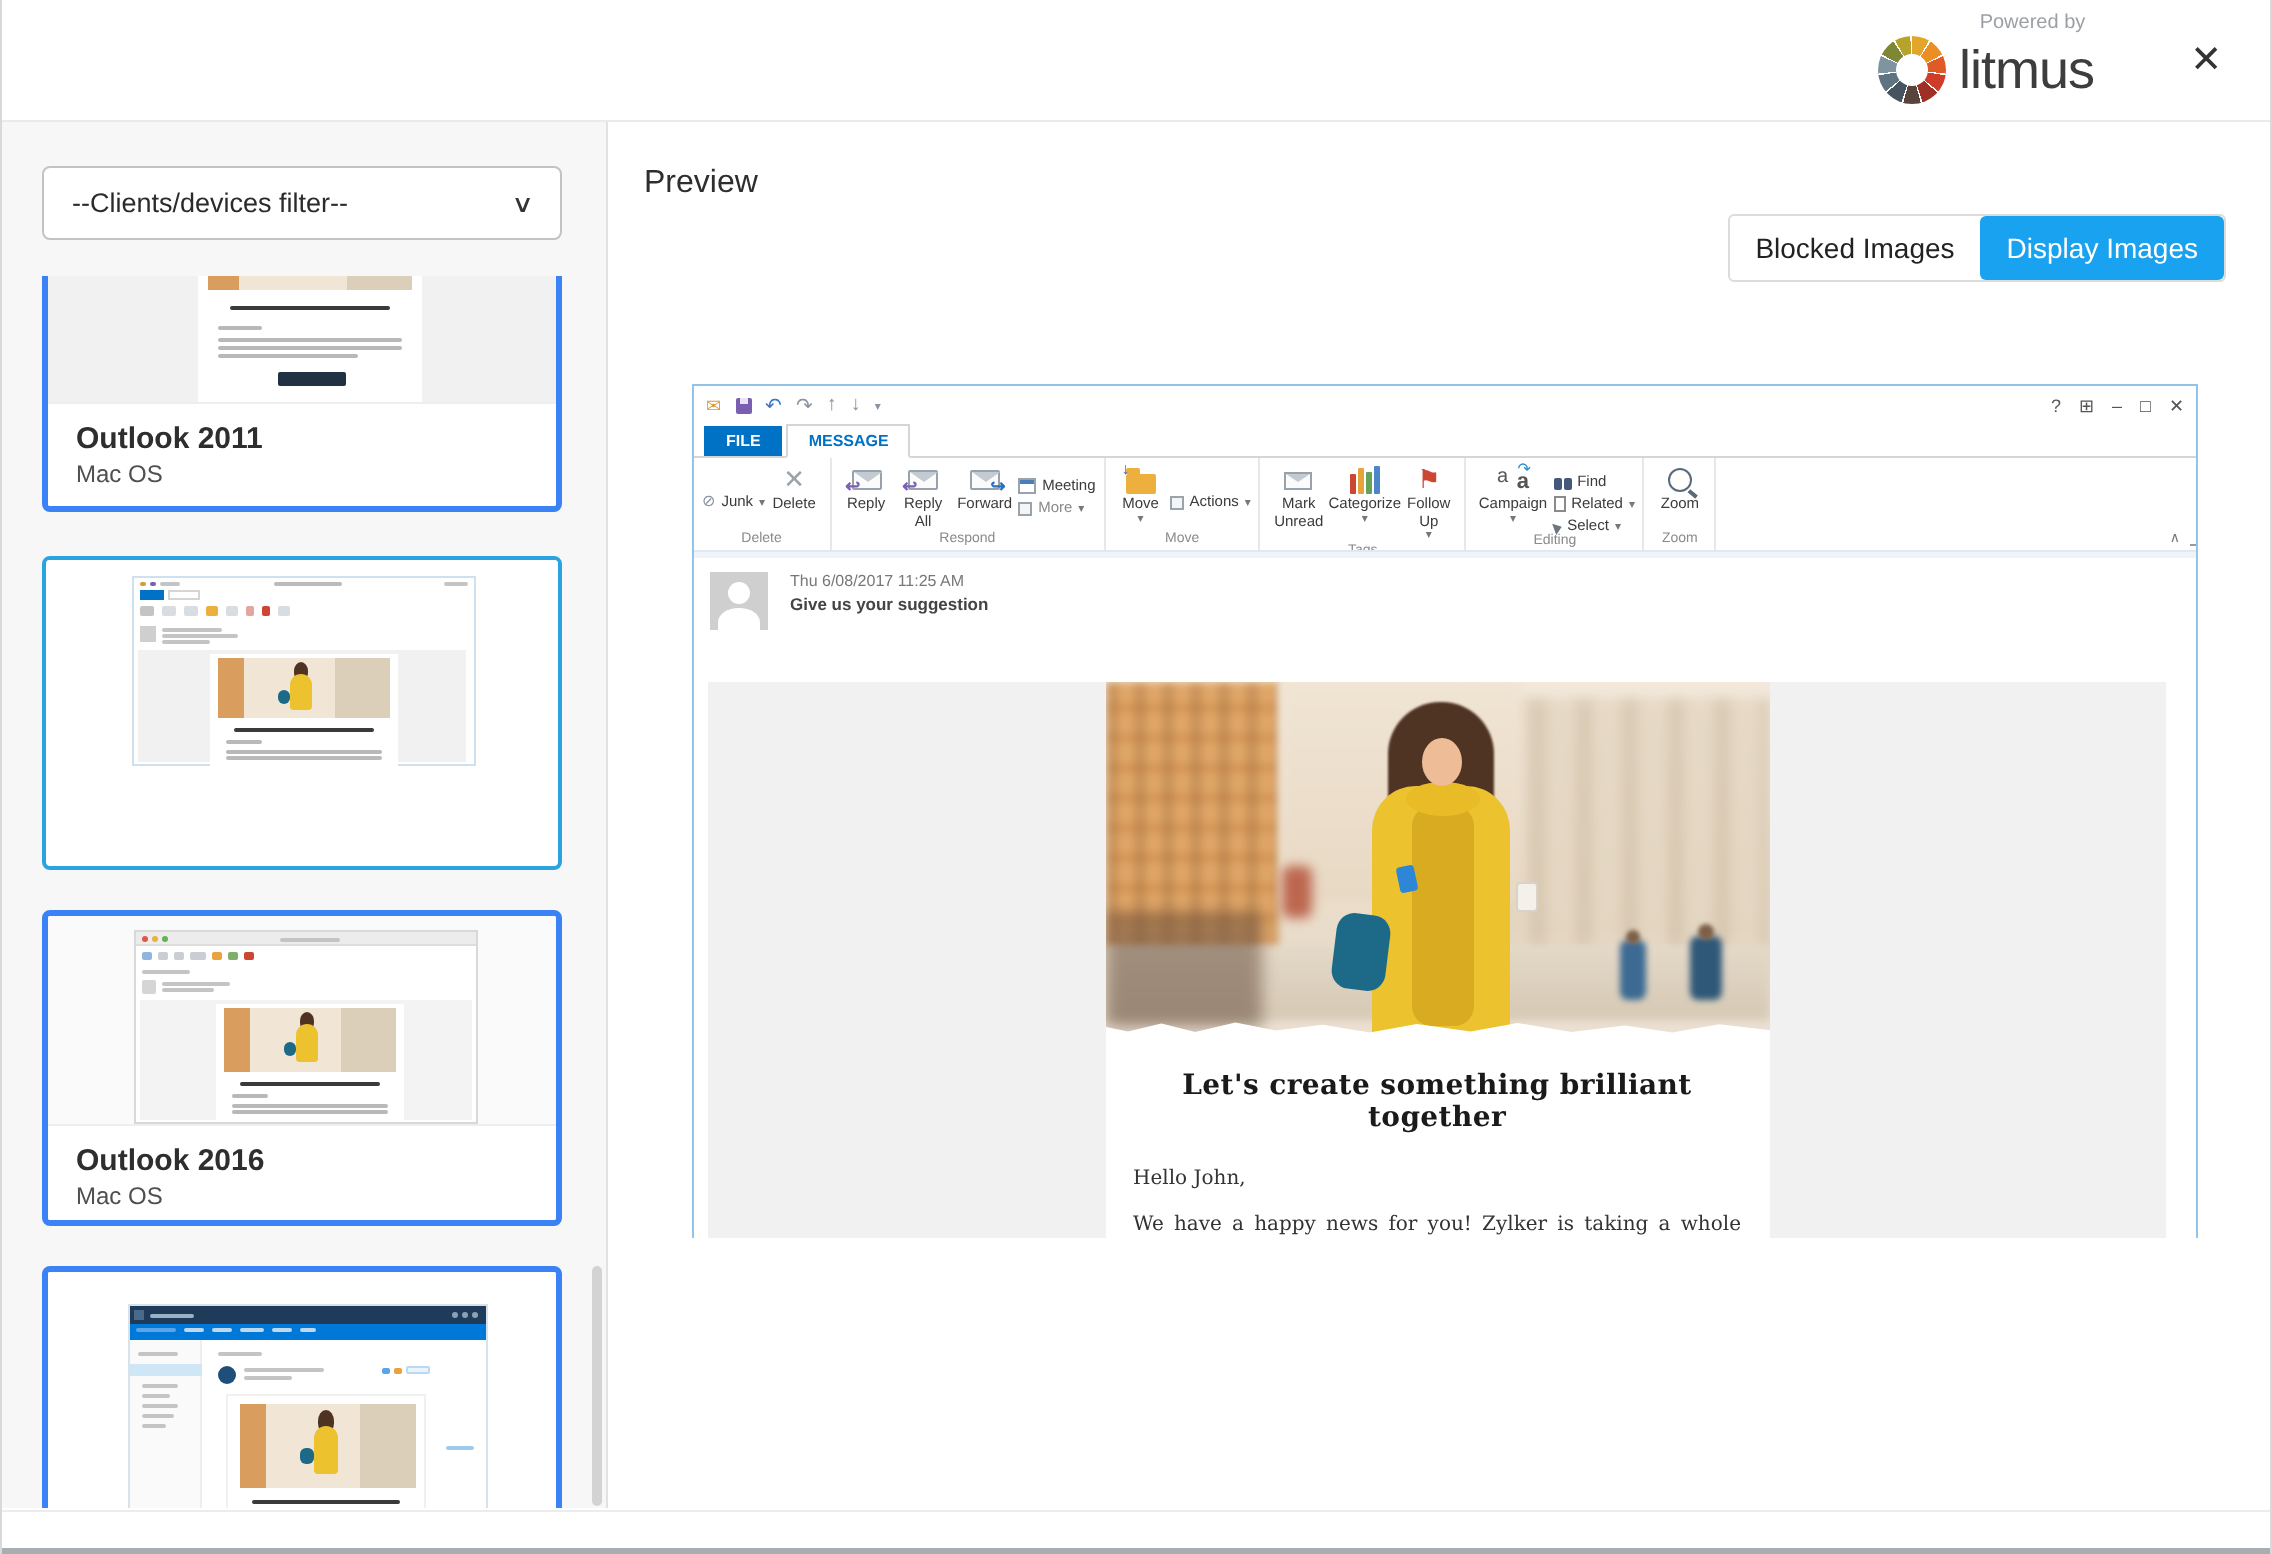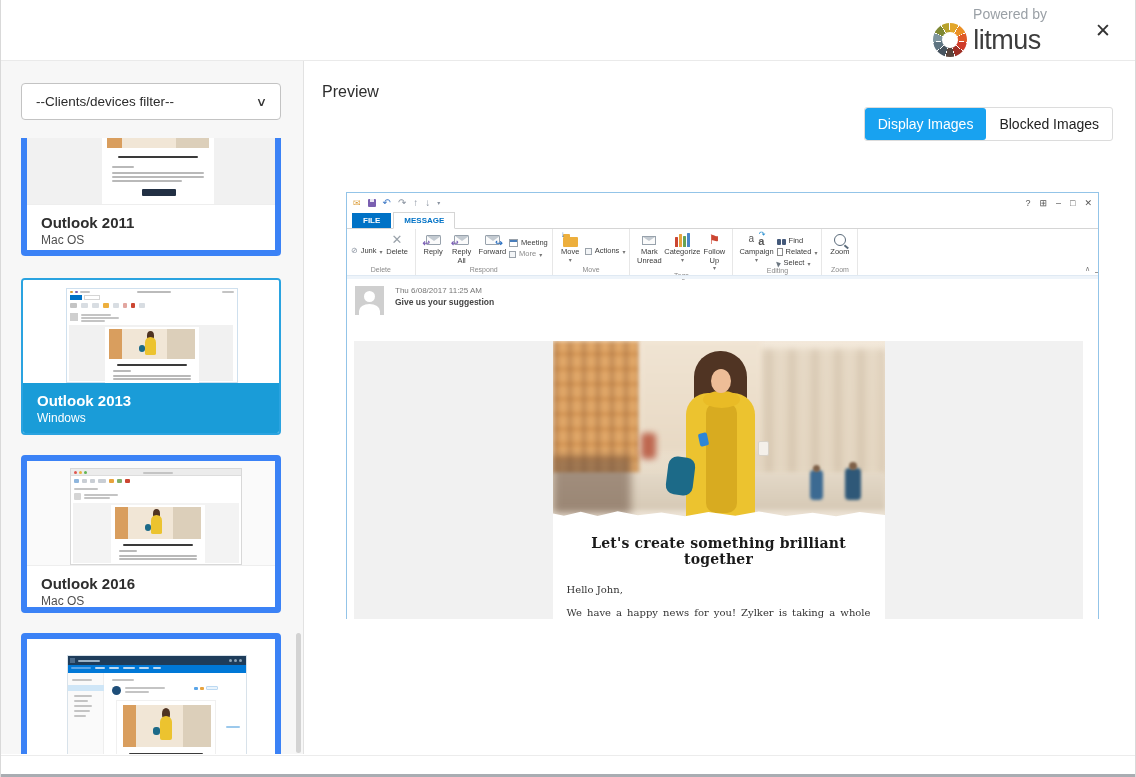"Powered by" .powered { font-size: 14px -> 10px }
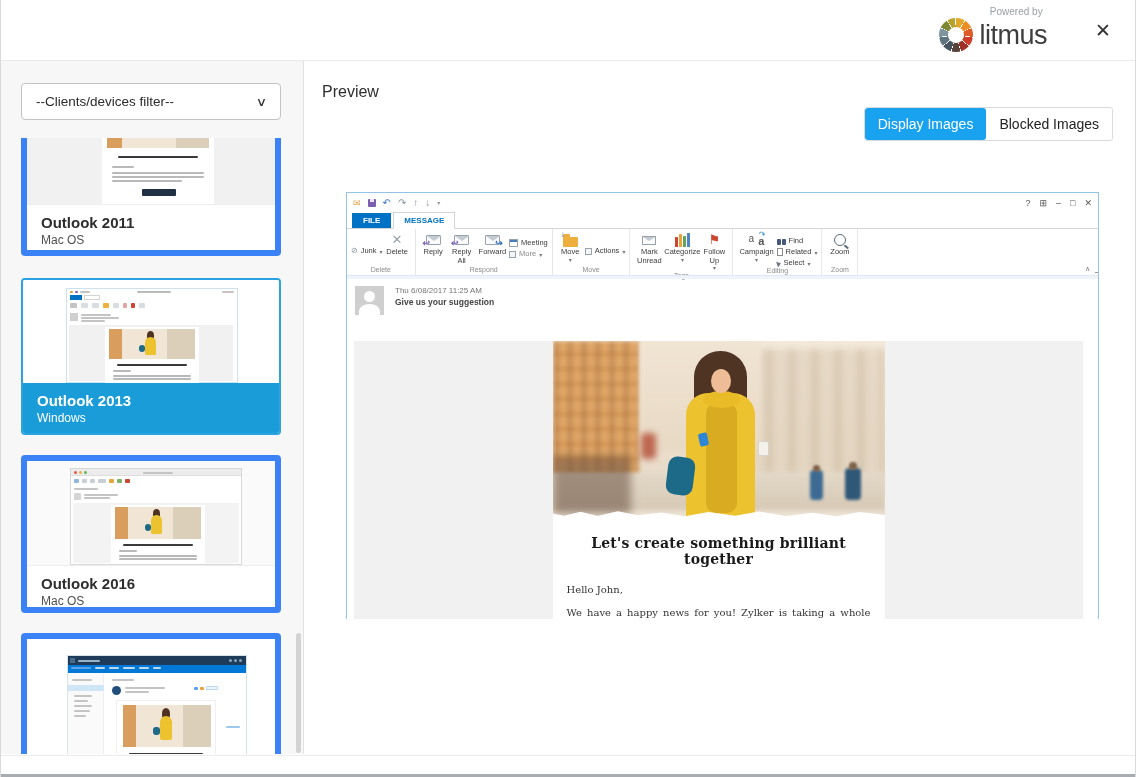"Display Images" div.tg-btn { order: before "Blocked Images" -> after "Blocked Images" }
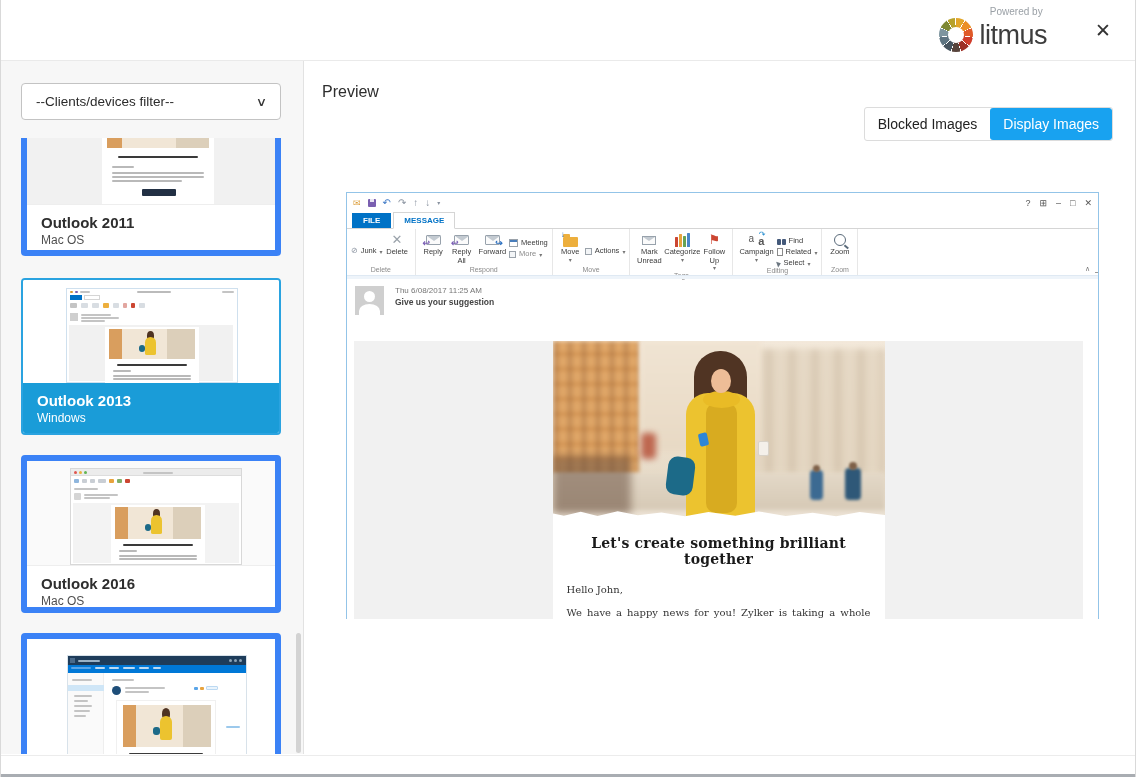"Outlook 2011" .card { border: 6px solid #3b82f6 -> 3px solid #3b82f6 }
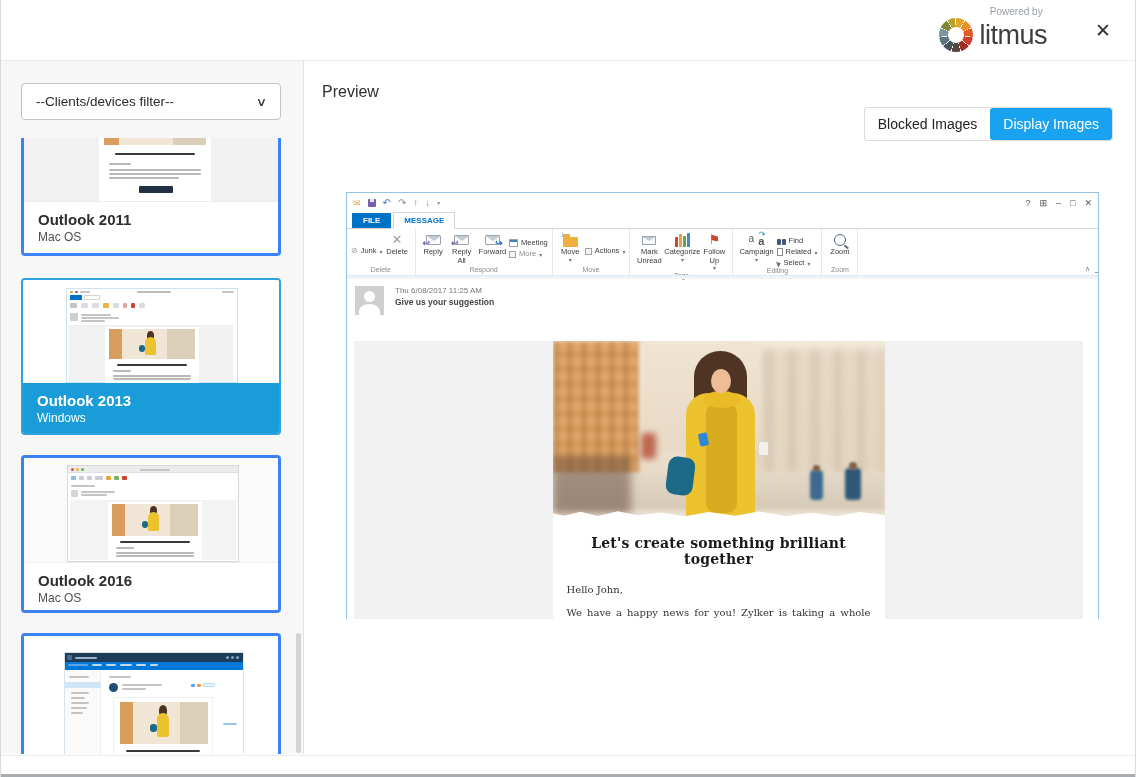"Outlook 2013" div.card-label { html: <div> <div>Outlook 2013</div> <div>Windows</div> </div> -> none }
